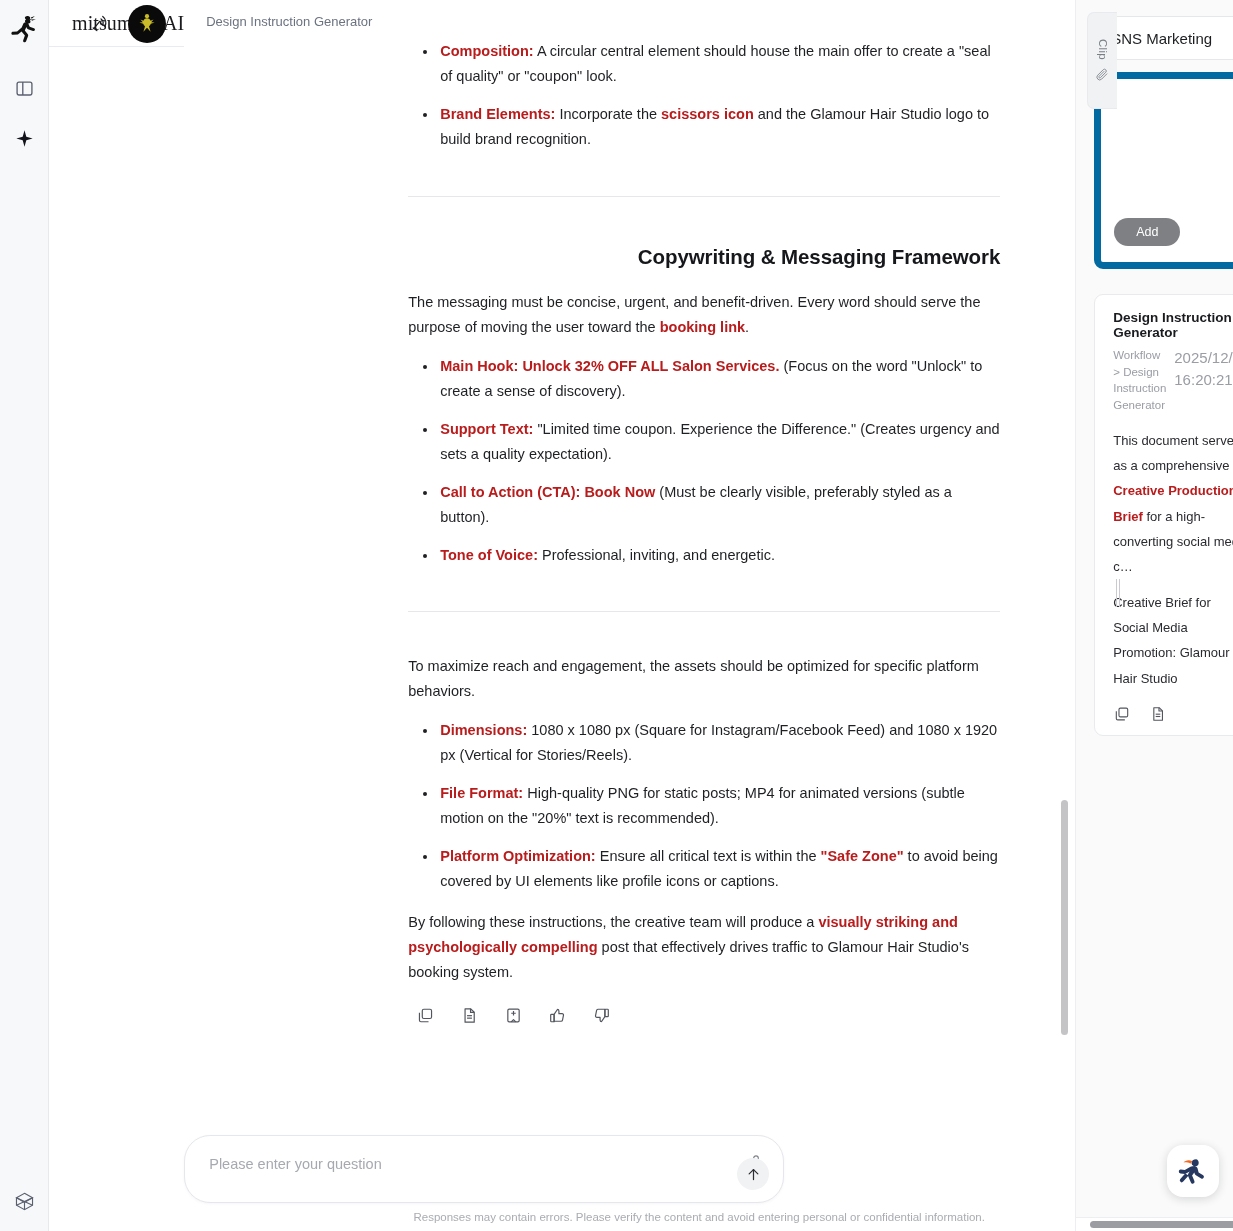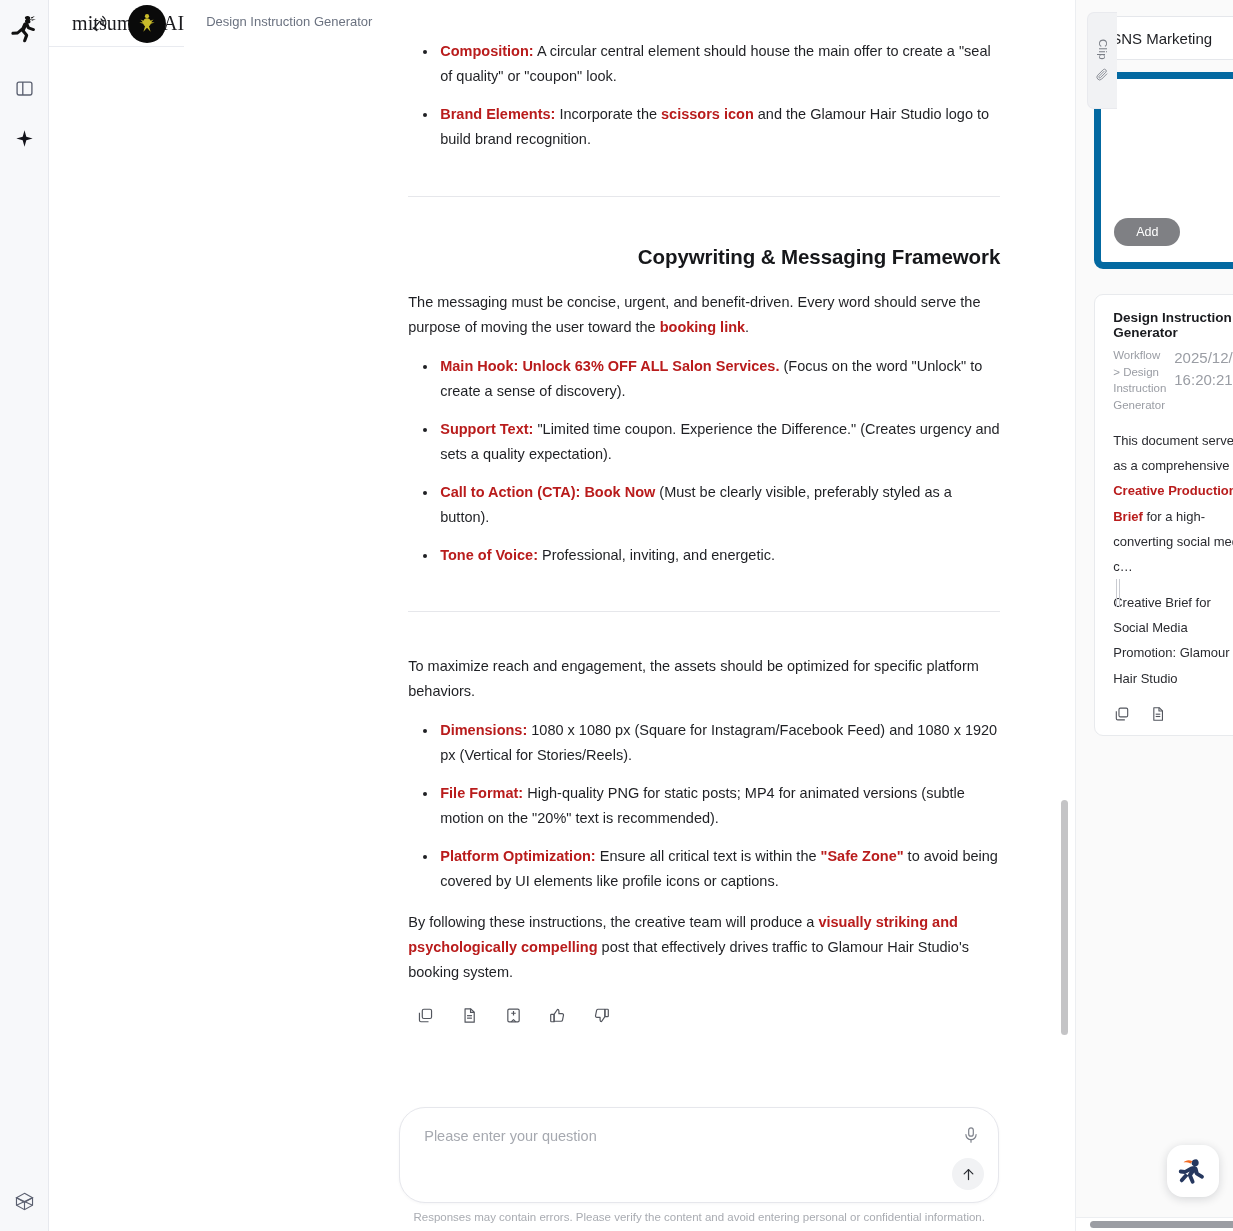"Main Hook: Unlock 63% OFF" b { text: 63% -> 32% }
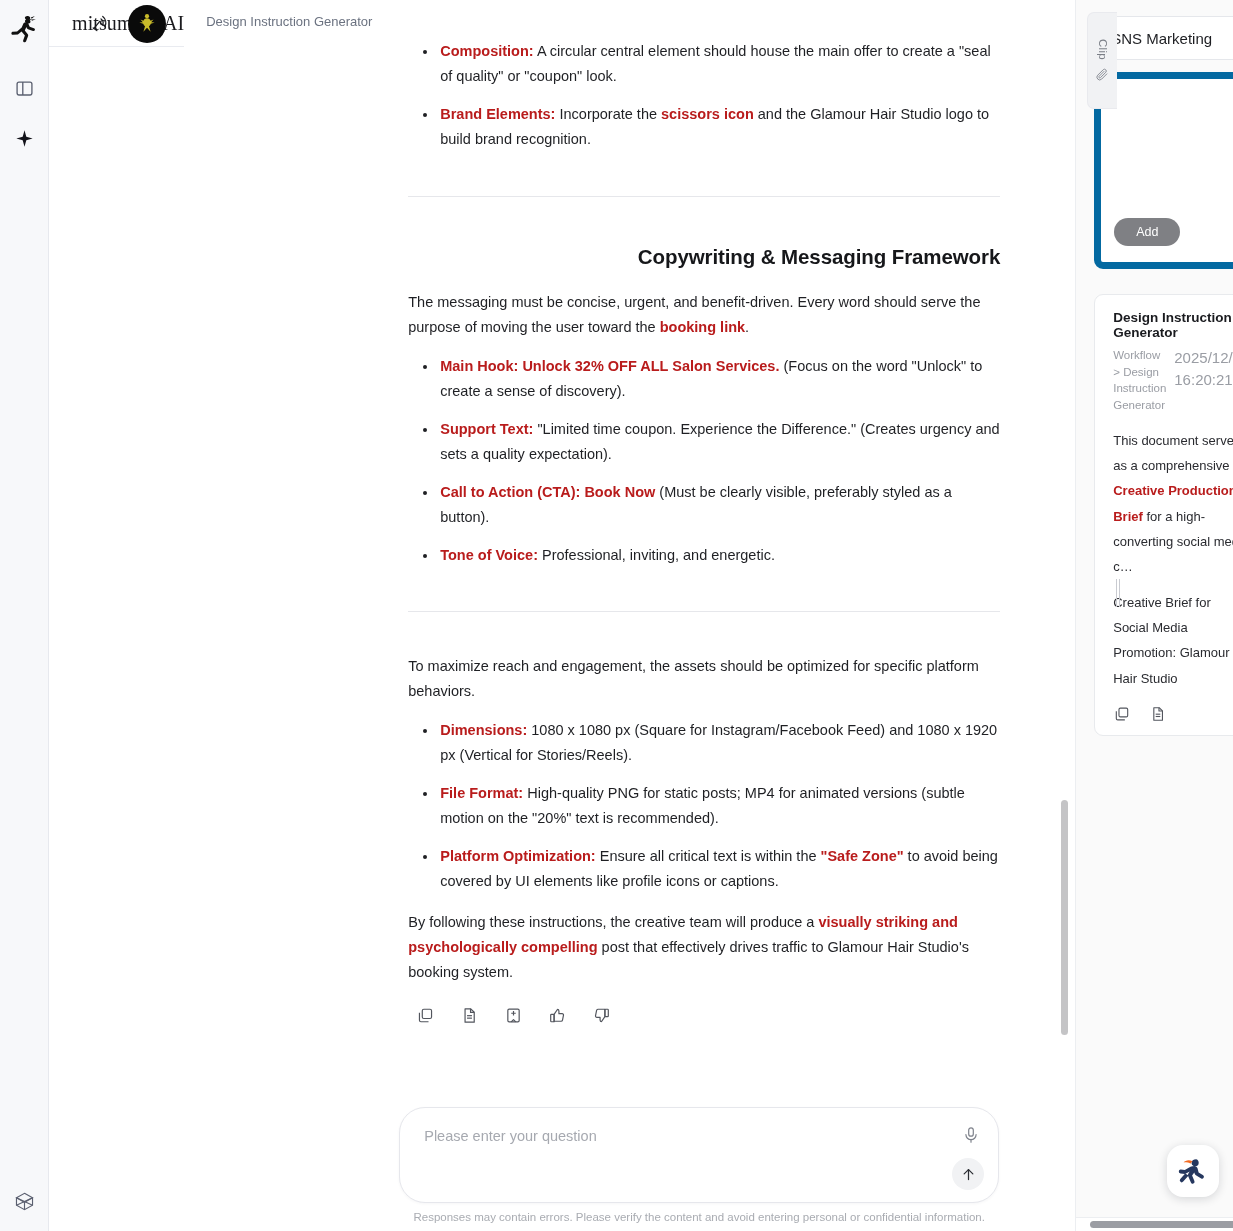"Please enter your question" .composer { height: 96px -> 68px; margin-left: 215px -> none }
